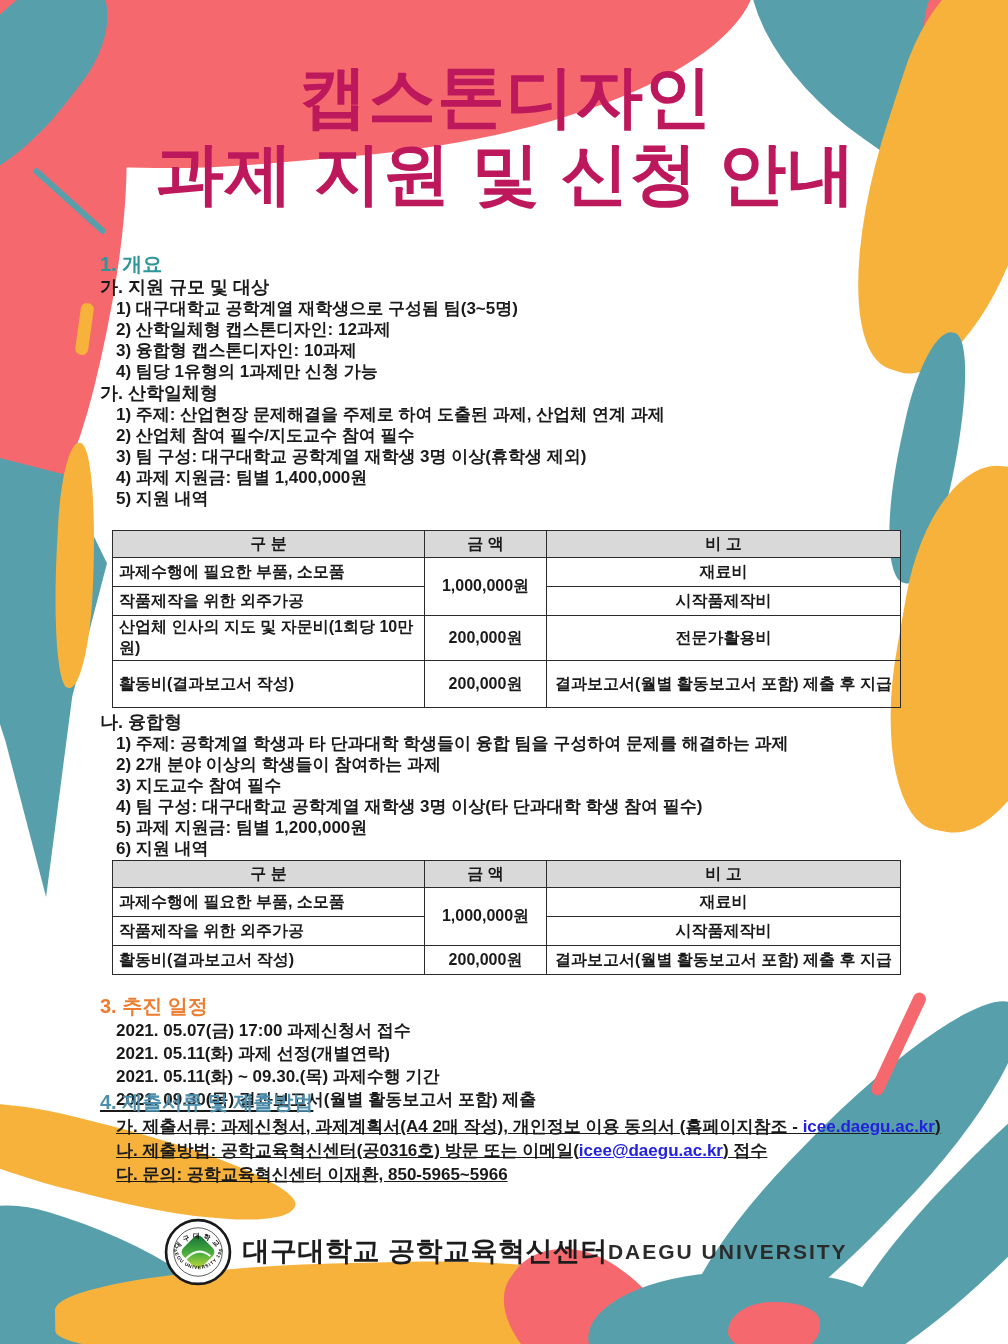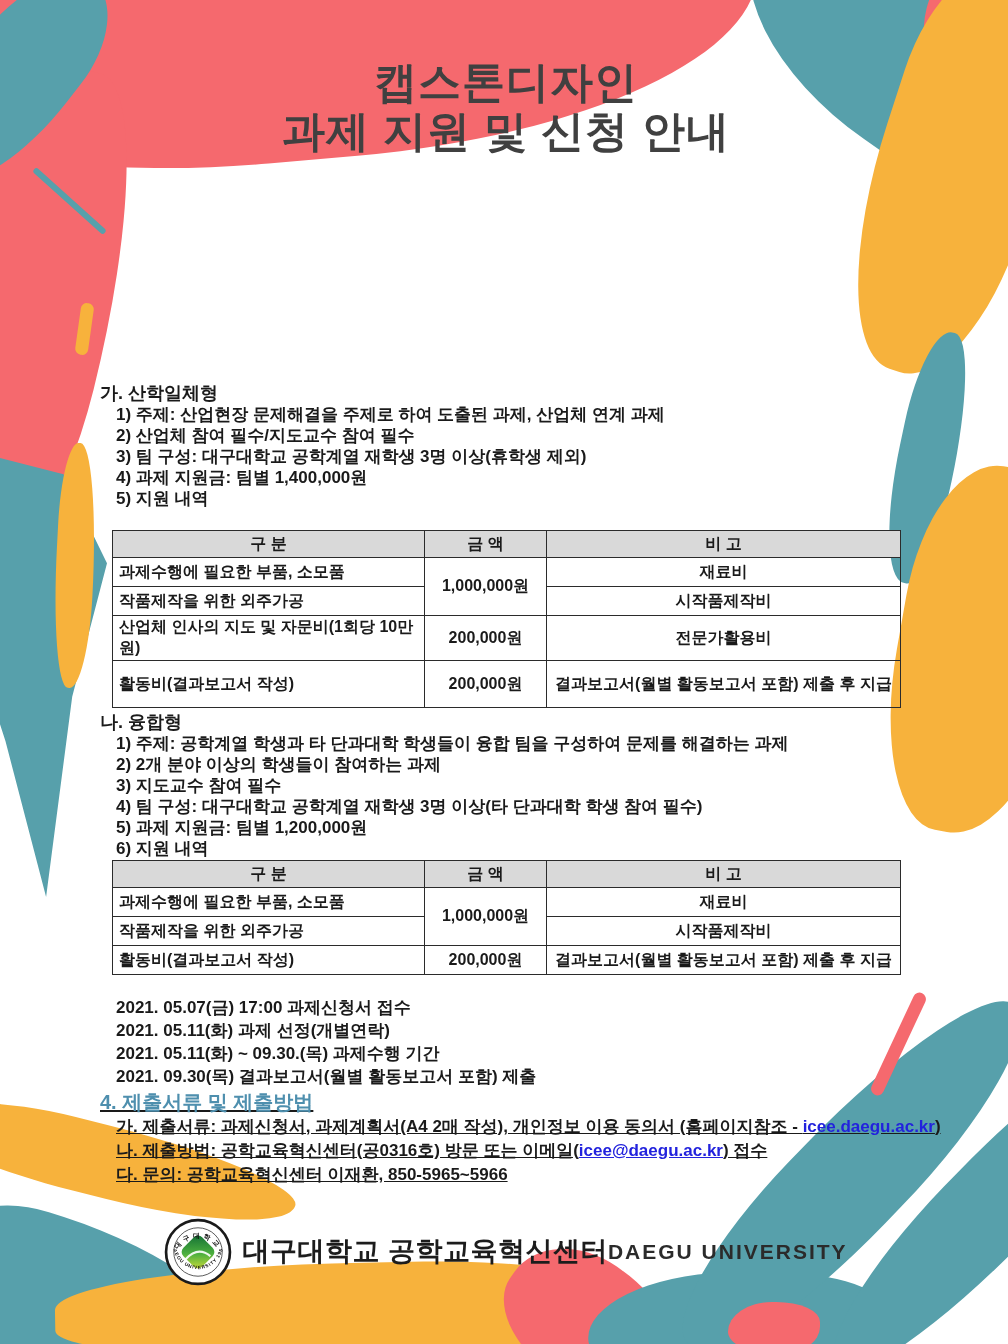"캡스톤디자인" .title-line { color: #404040 -> #be185d; font-size: 43px -> 68px }
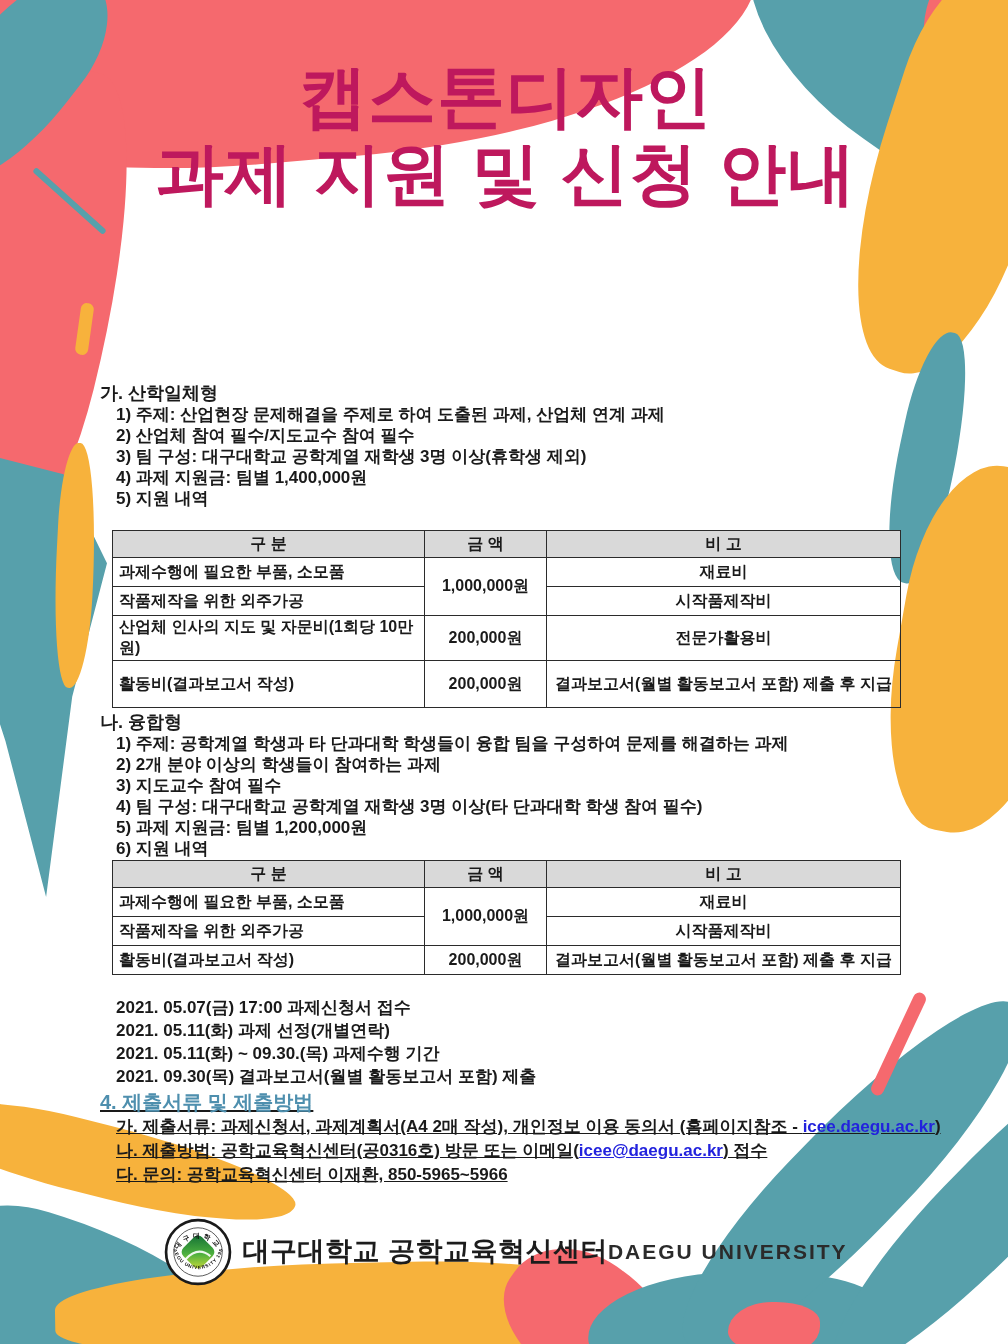"1. 개요" div.block { html: none -> <div> <div>1. 개요</div> <div>가. 지원 규모 및 대상</div> <div> <div>1) 대구대학교 공학계열 재학생으로 구성됨 팀(3~5명)</div> <div>2) 산학일체형 캡스톤디자인: 12과제</div> <div>3) 융합형 캡스톤디자인: 10과제</div> <div>4) 팀당 1유형의 1과제만 신청 가능</div> </div> </div> }
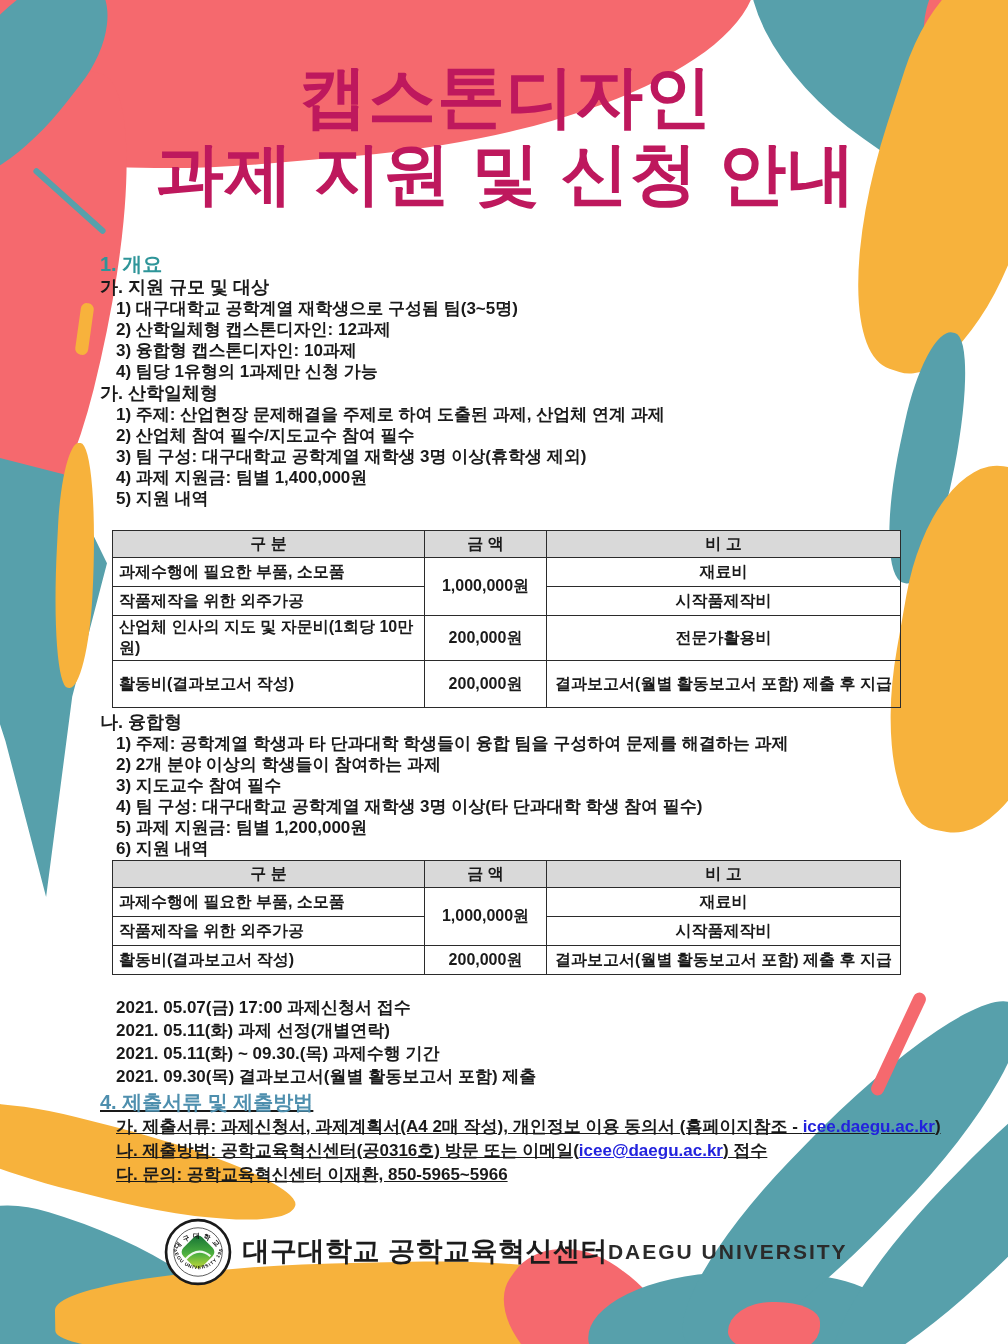"3. 추진 일정" div.sec-head { html: none -> <div>3. 추진 일정</div> }
